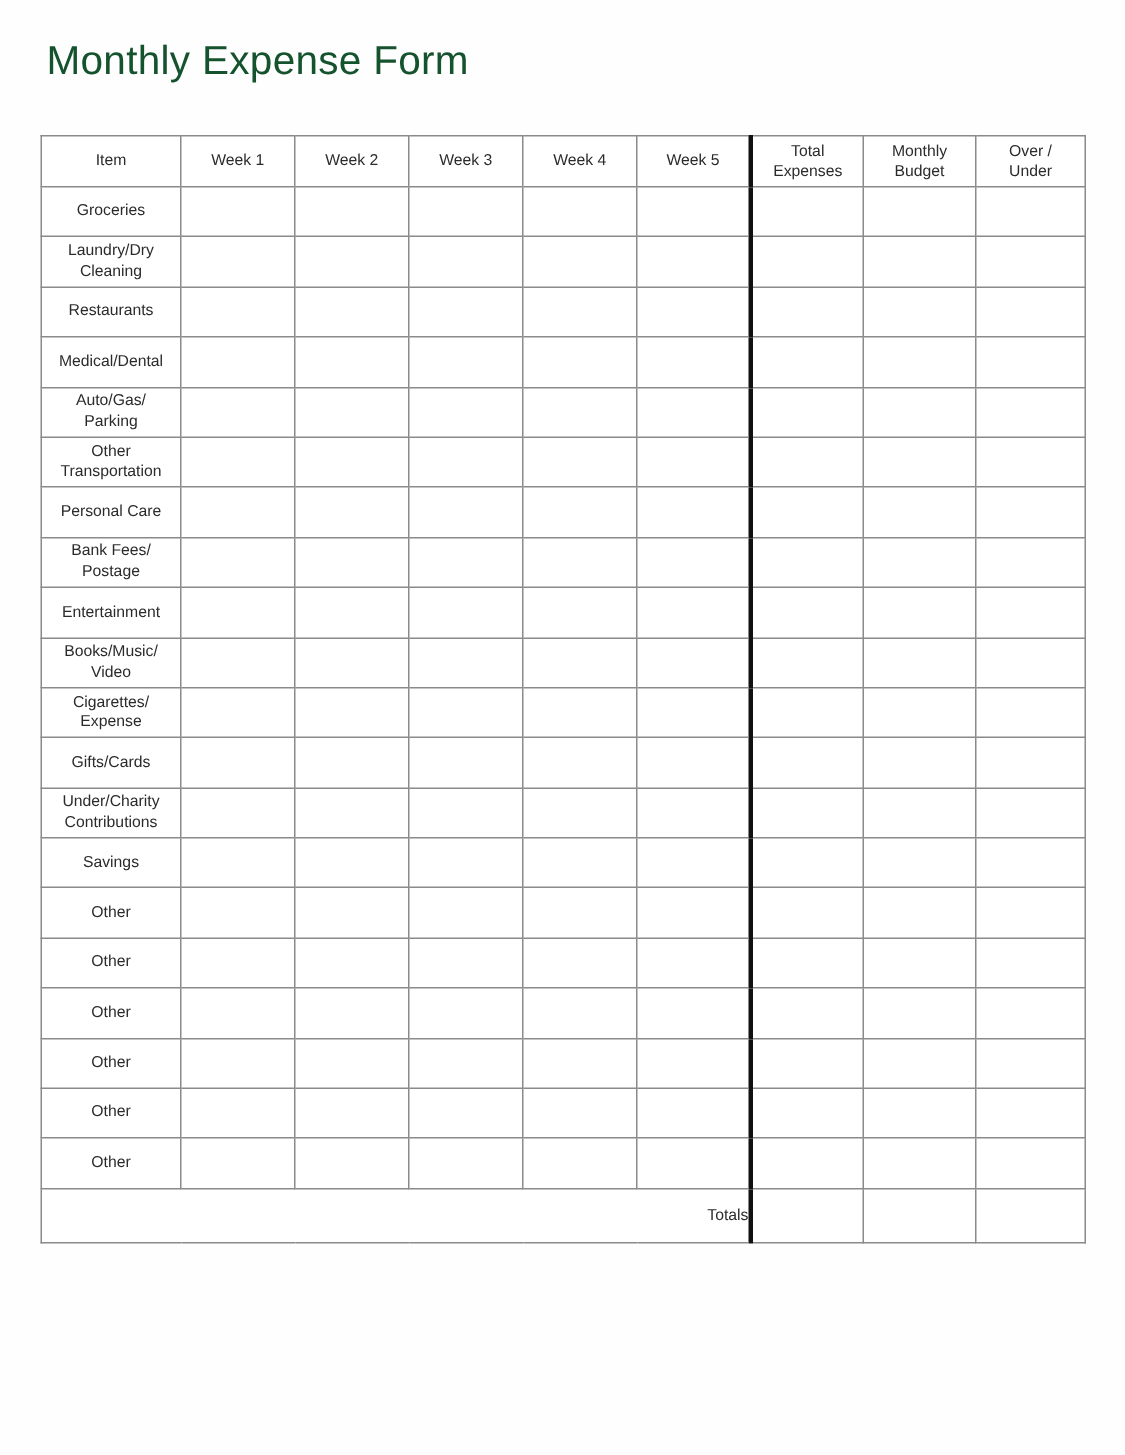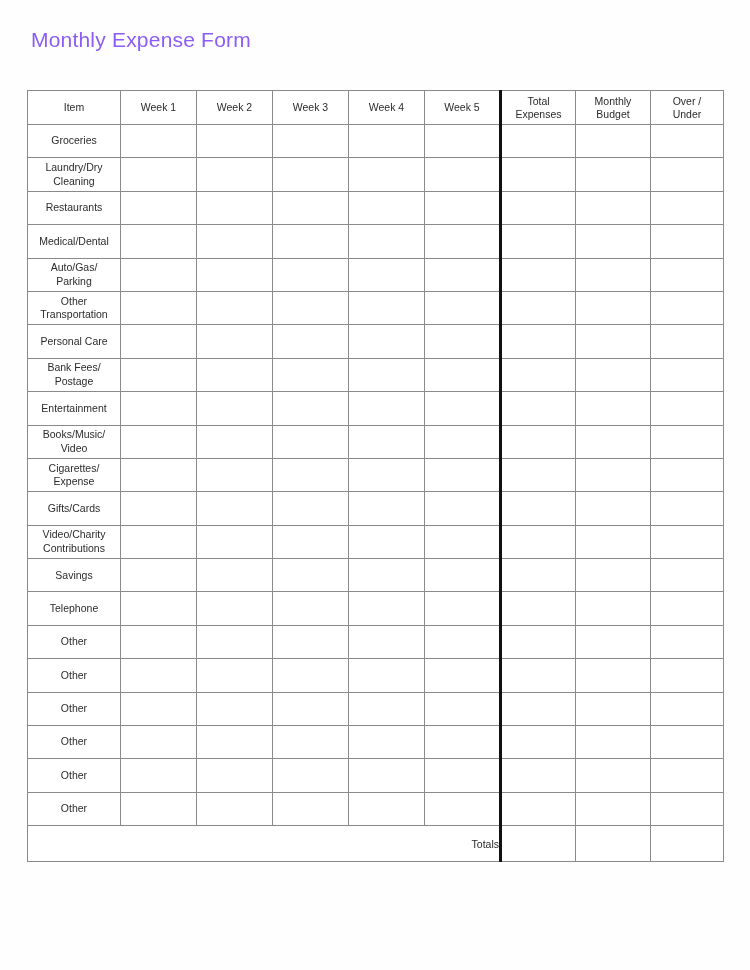"Monthly Expense Form" .form-title { color: #8b5cf6 -> #14532d; font-size: 21px -> 27px }
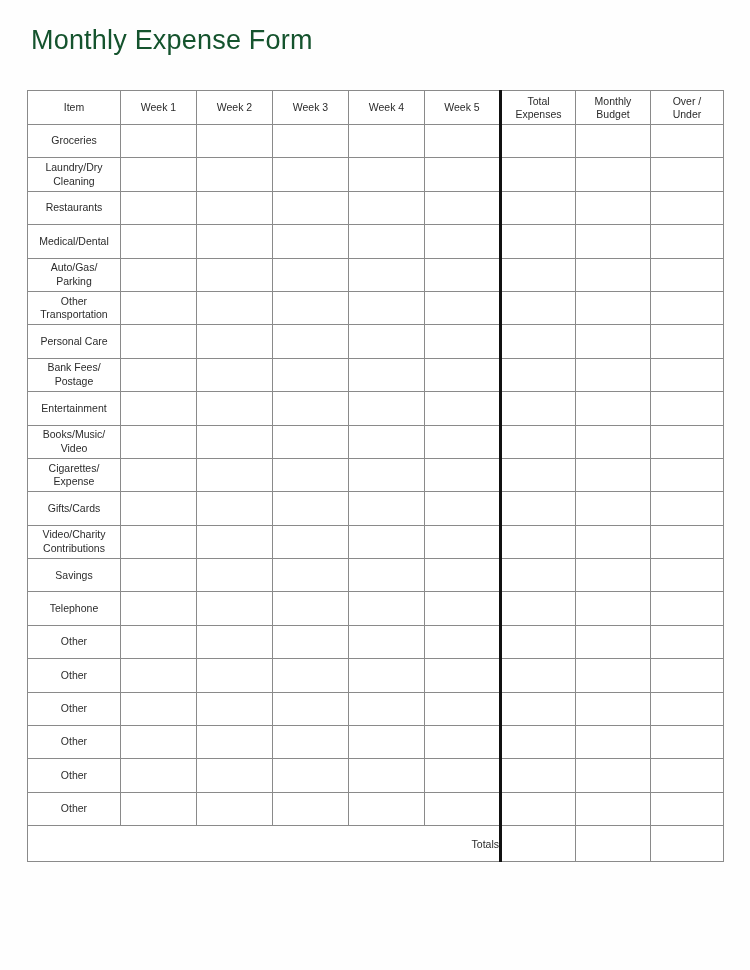"Video/Charity" span.il { text: Video/Charity -> Under/Charity }
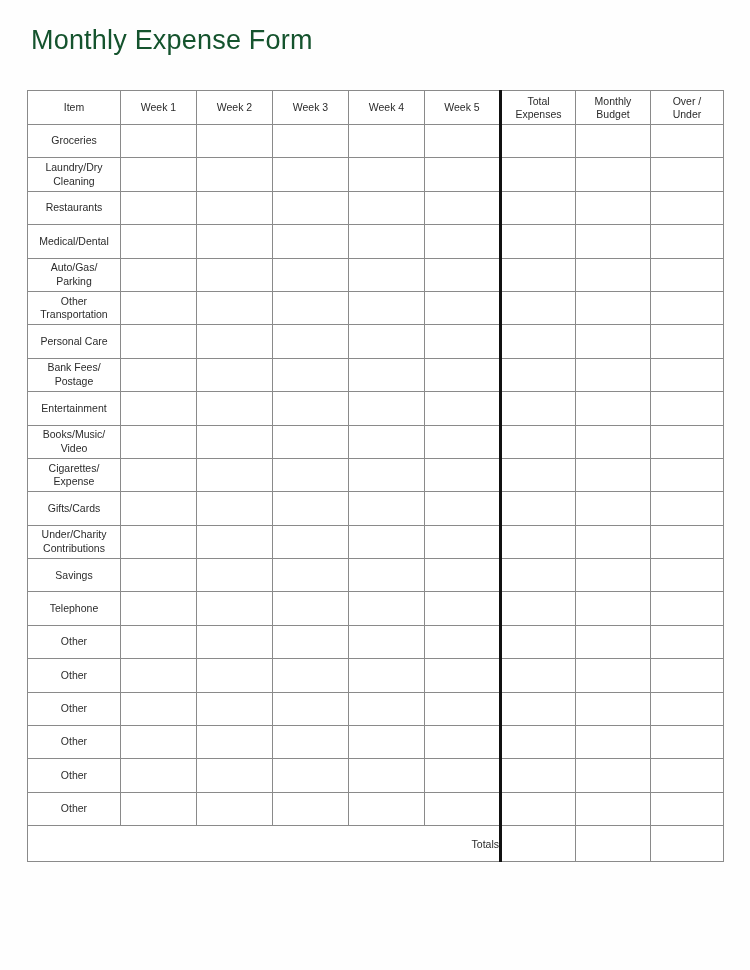"Telephone" tr { html: <tr> <td> <span>Telephone</span> </td> <td></td> <td></td> <td></td> <td></td> <td></td> <td></td> <td></td> <td></td> </tr> -> none }
